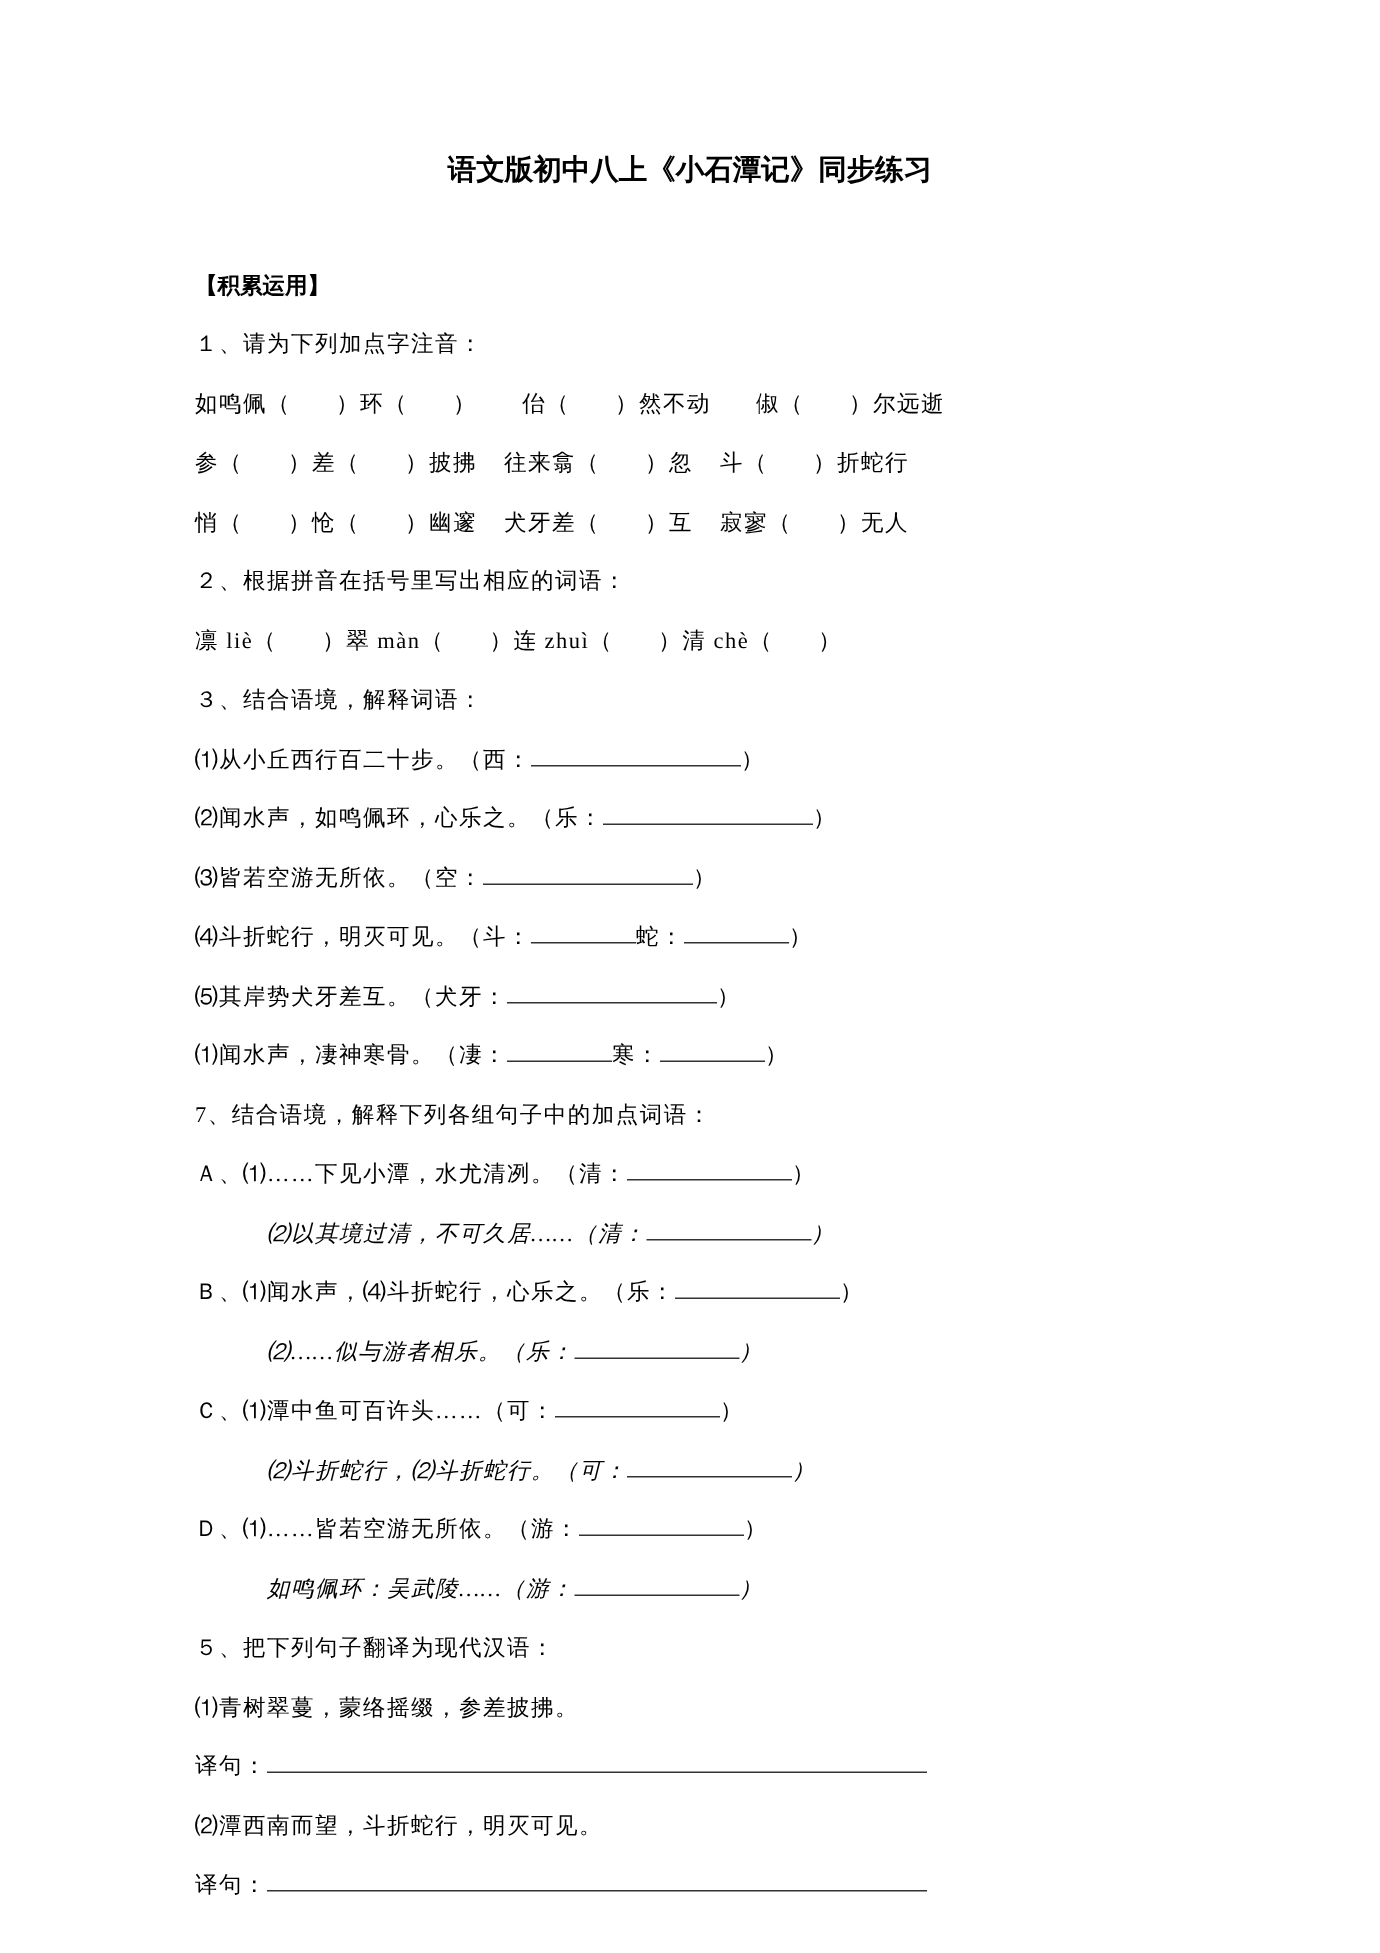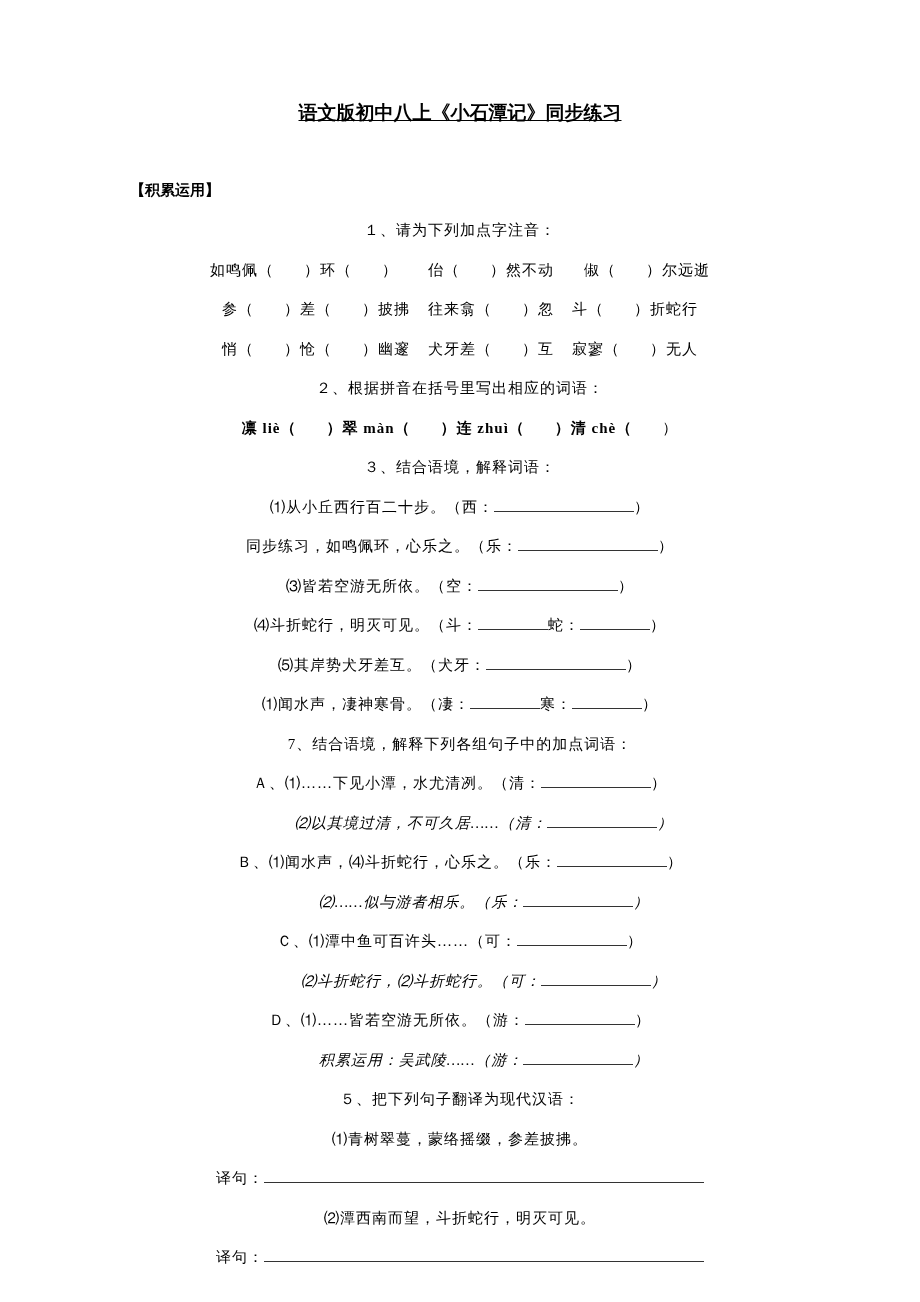"语文版初中八上《小石潭记》同步练习" .title { text-decoration: underline -> none }
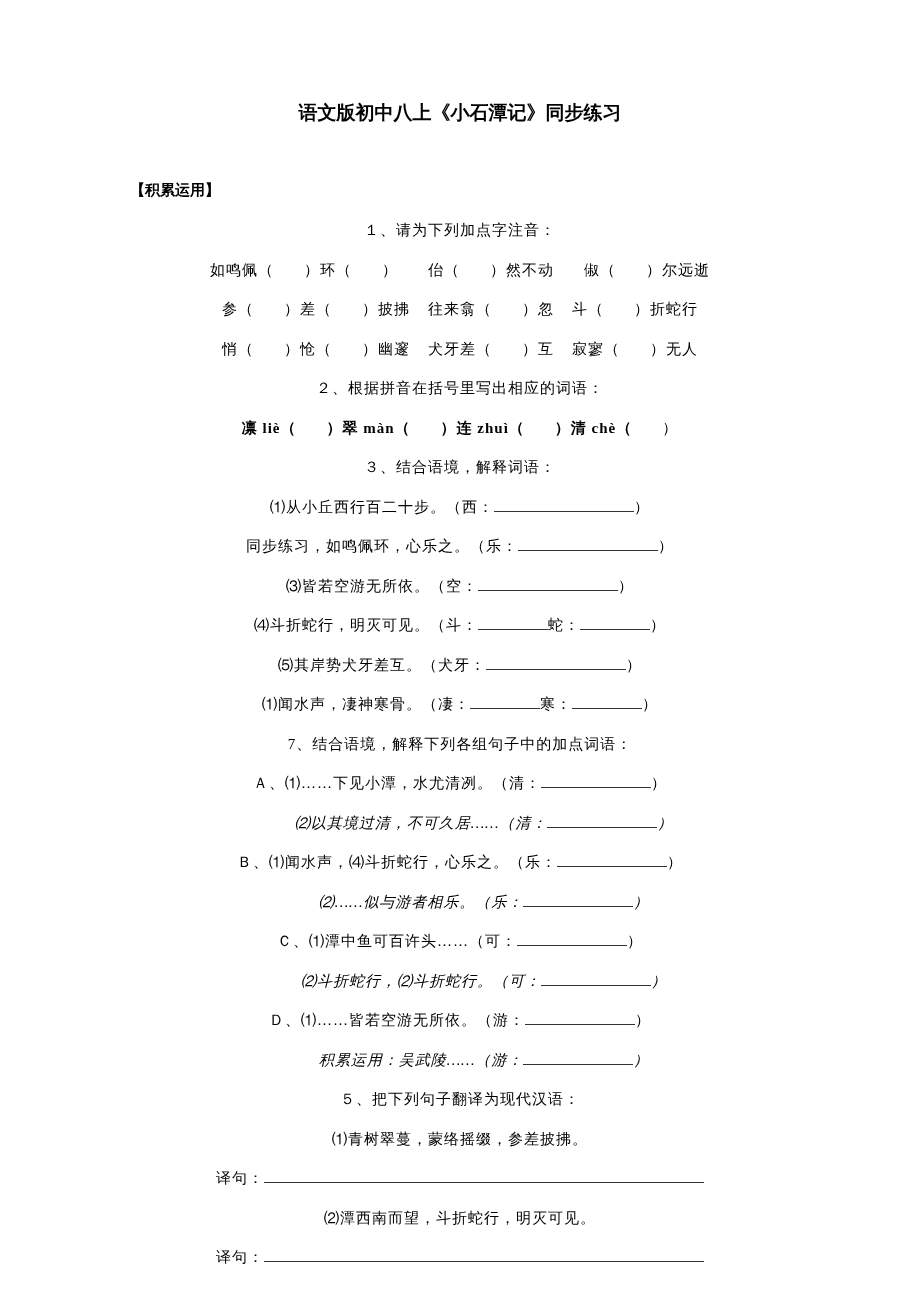"１、请为下列加点字注音：" .line { text-align: center -> none }
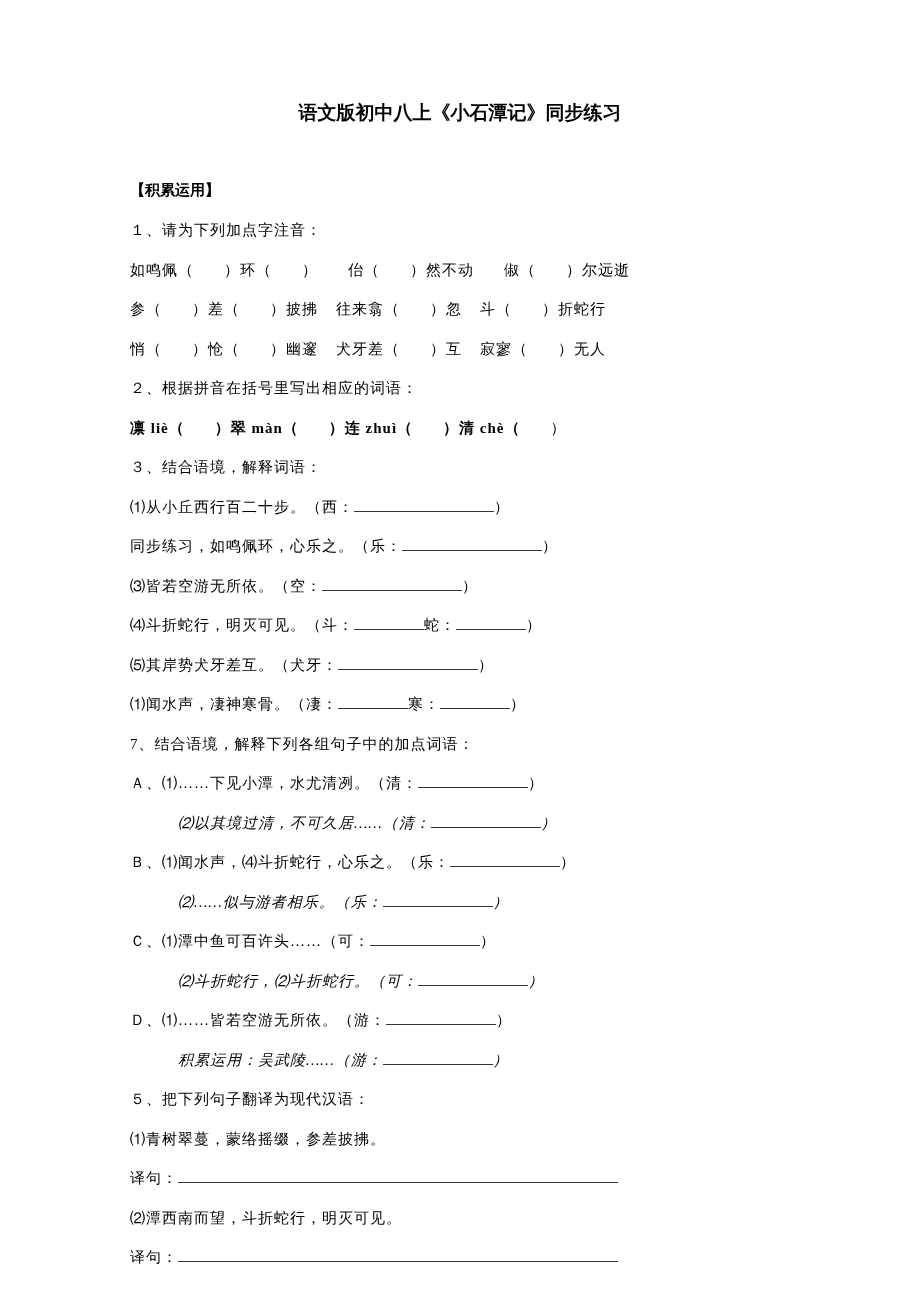"凛 liè（" .roman { font-weight: bold -> none }
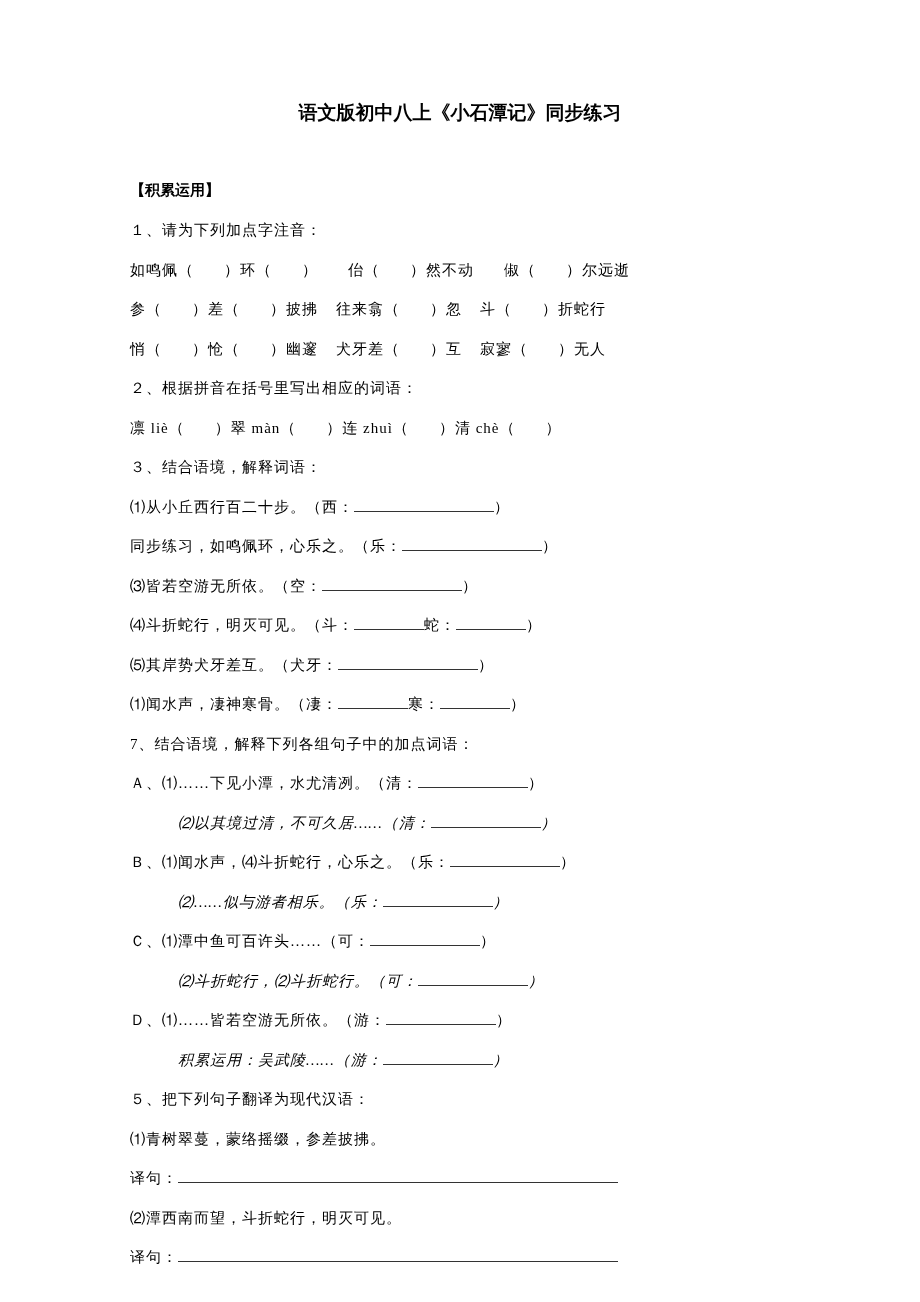"同步练习，如鸣佩环，心乐之。（乐：" span { text: 同步练习 -> ⑵闻水声 }
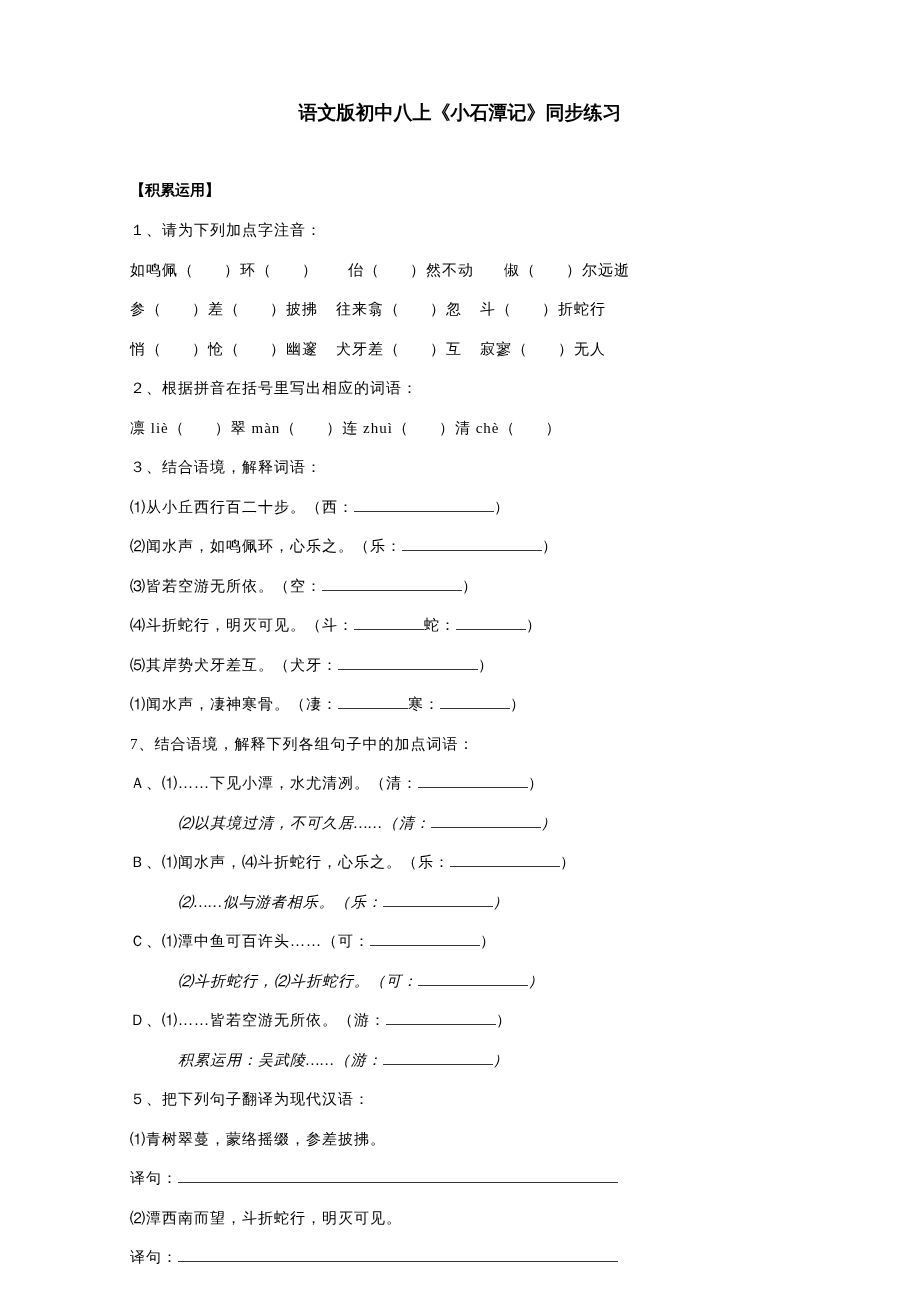"积累运用：吴武陵……（游：" span { text: 积累运用 -> 如鸣佩环 }
